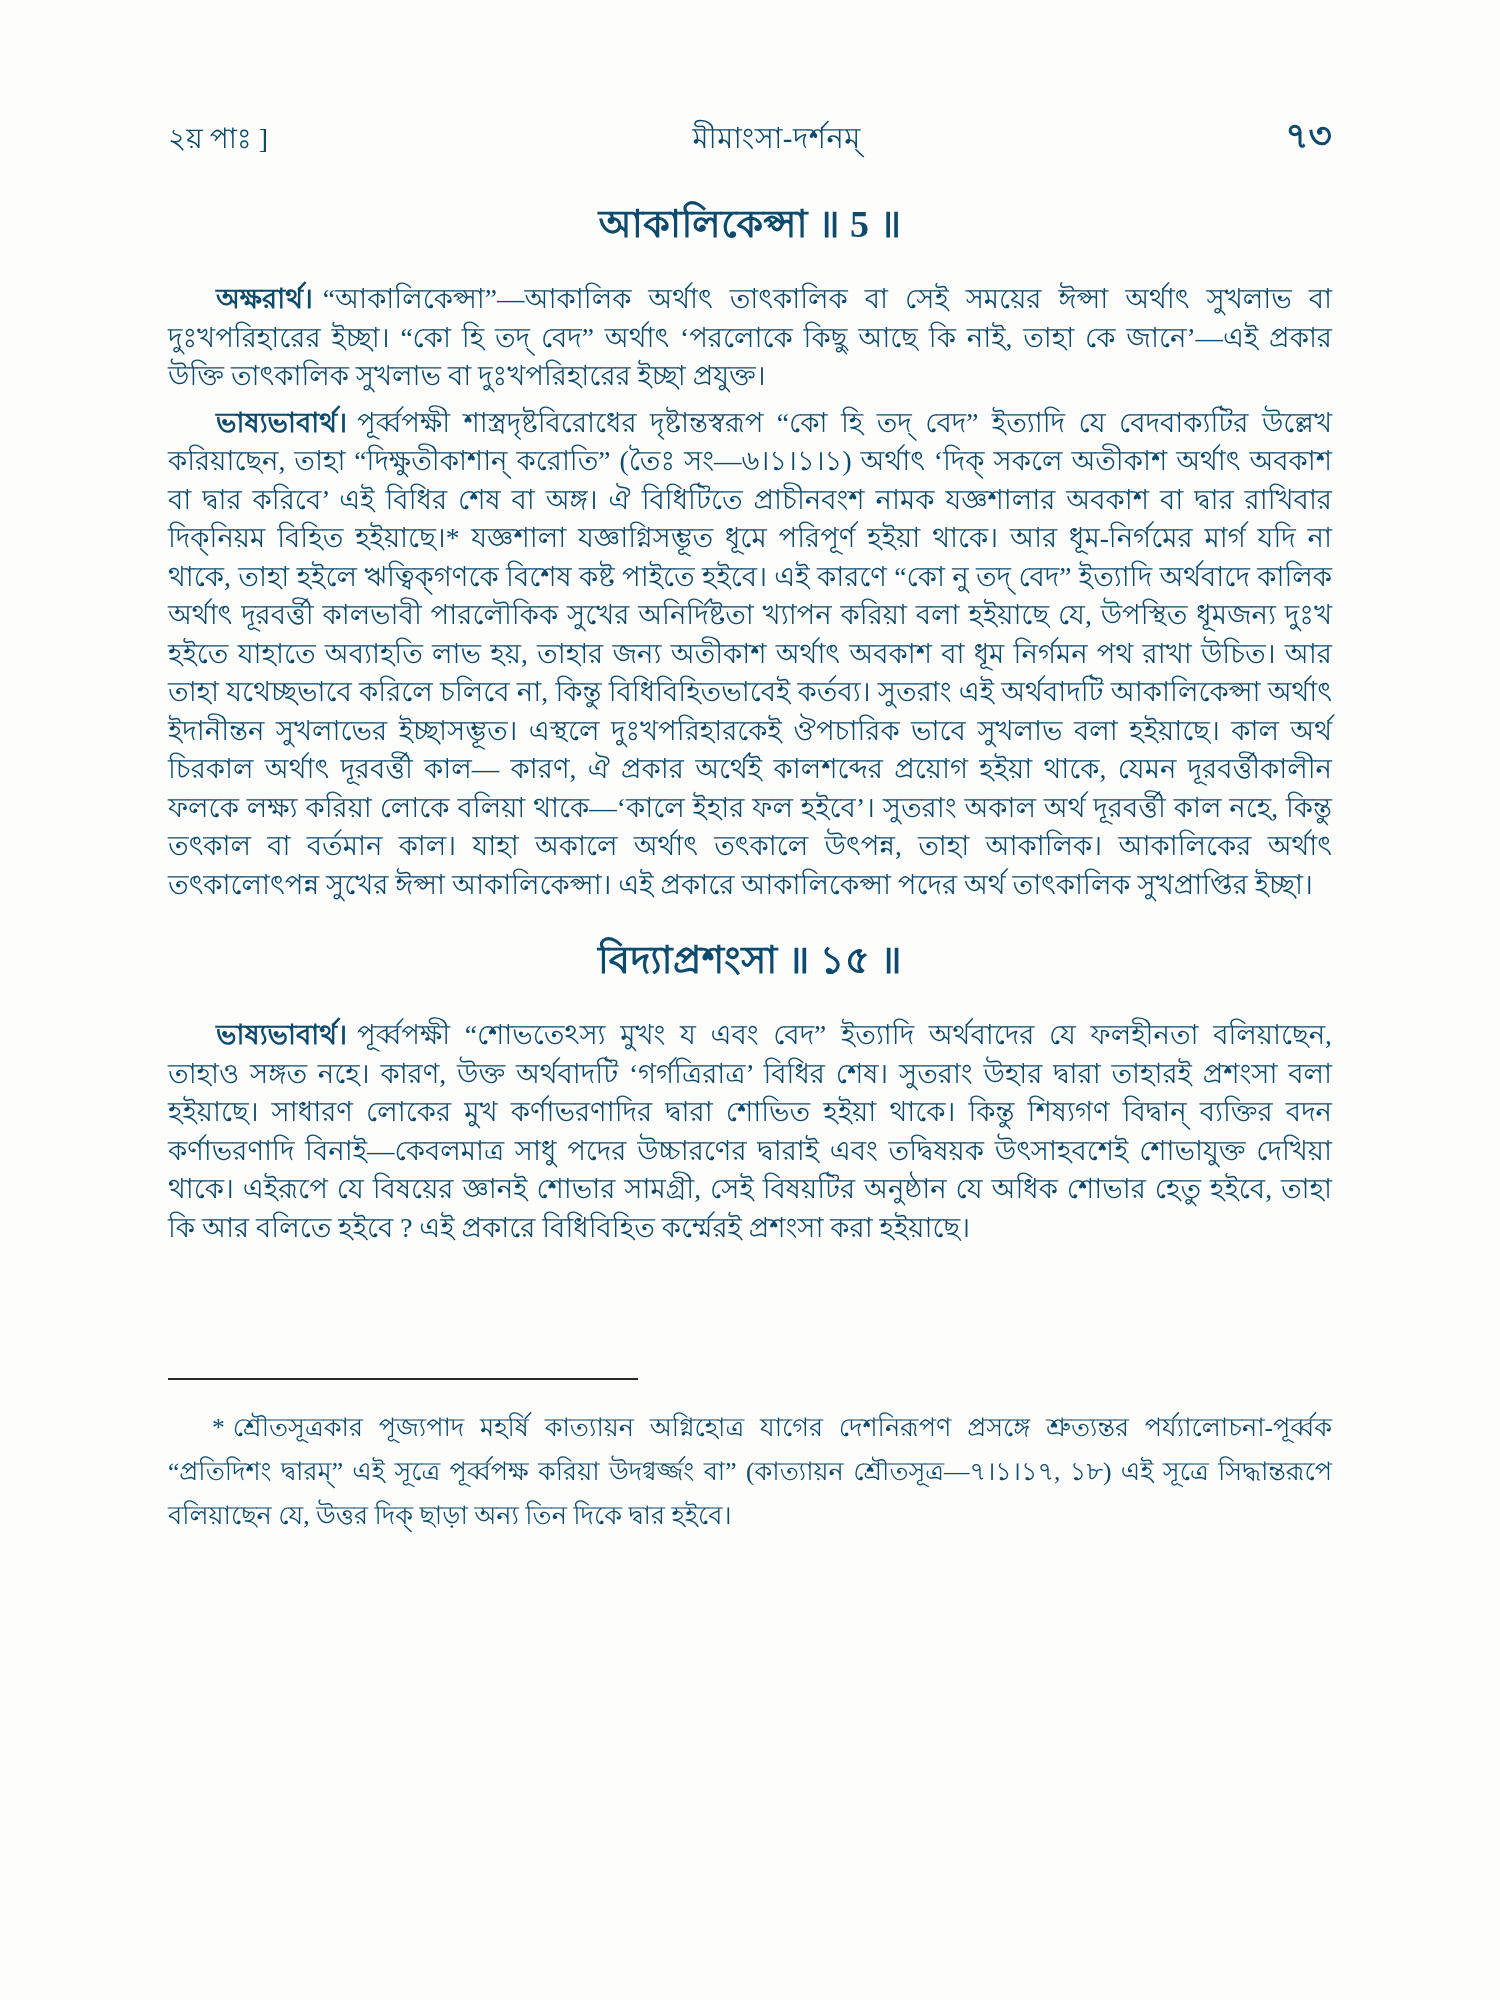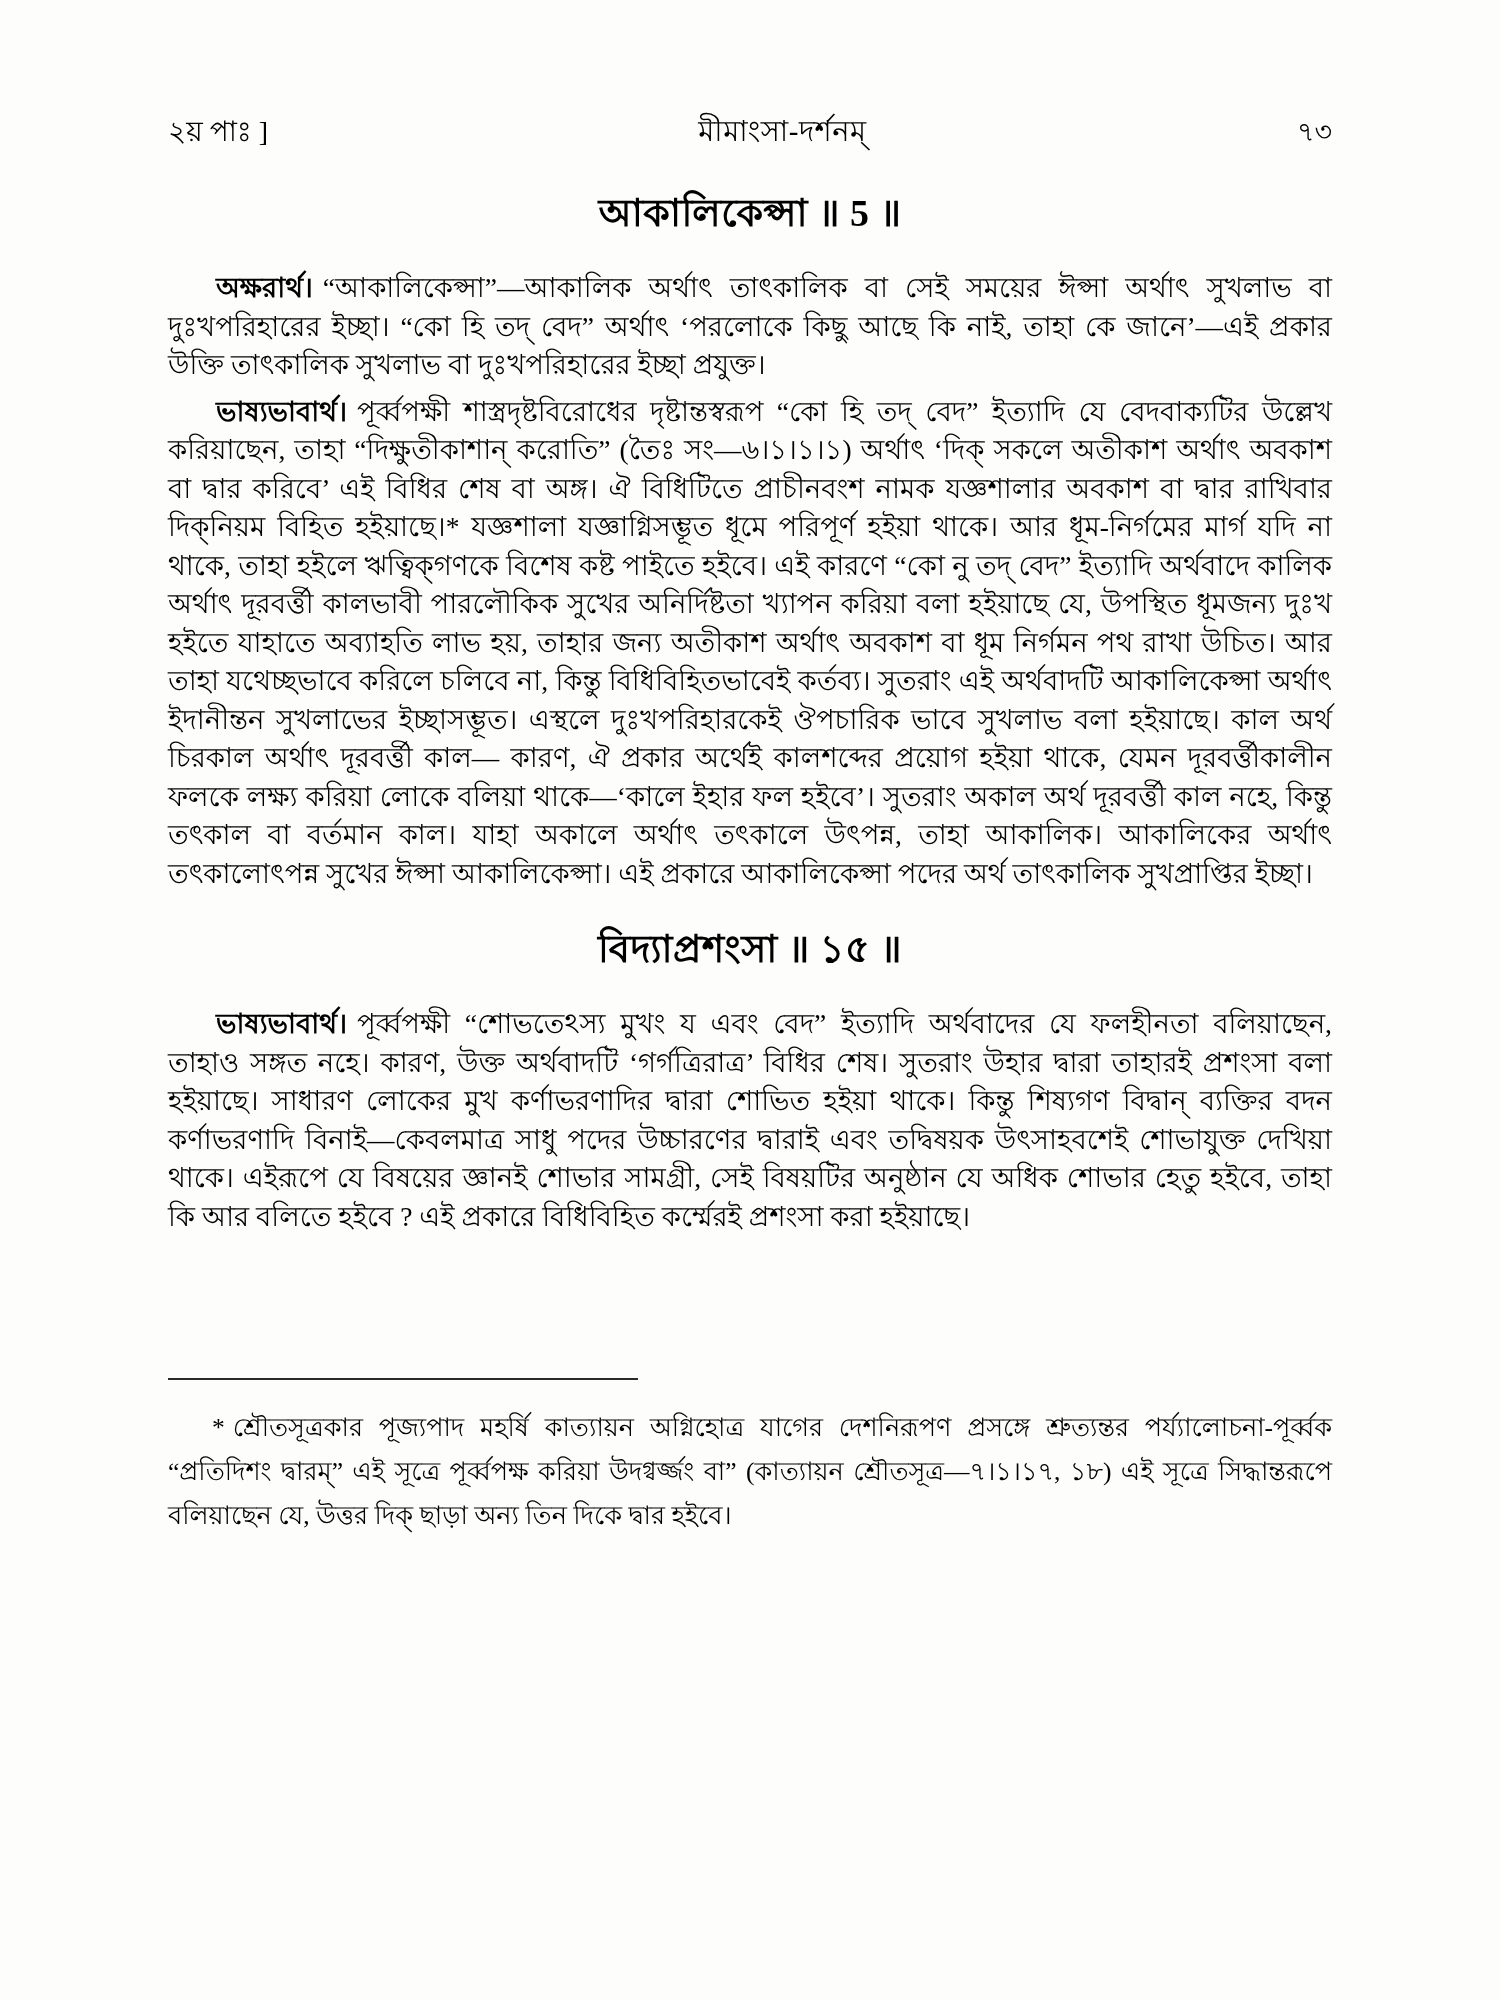"২য় পাঃ ]" .page { color: #000000 -> #0c4a6e }
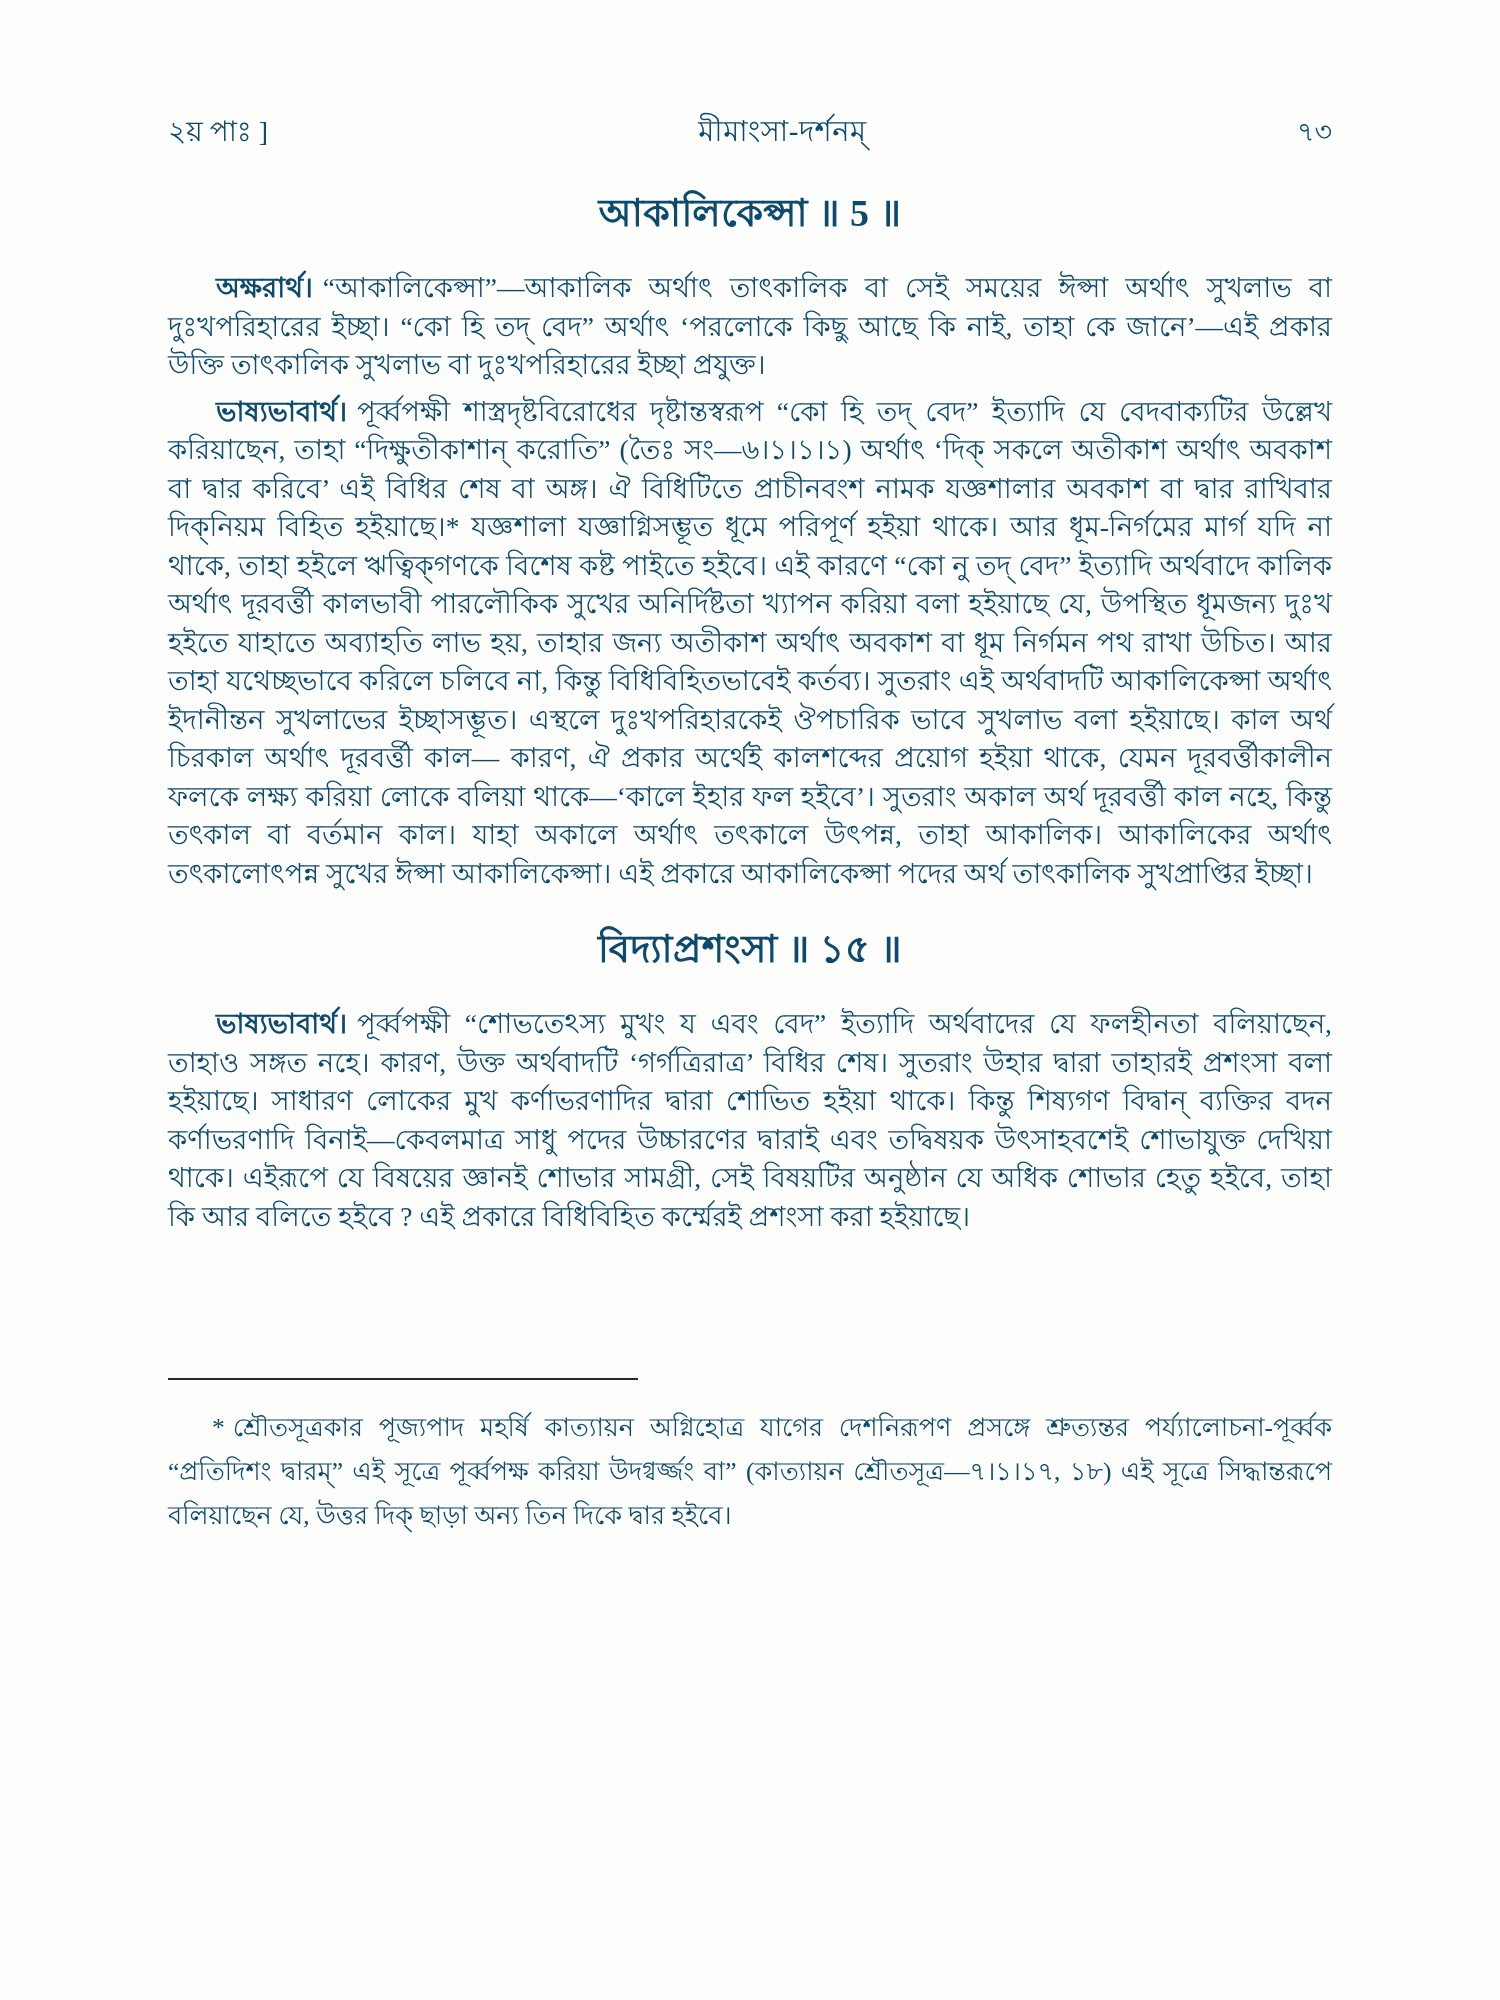"৭৩" .page-header .hdr-pageno { font-size: 27px -> 36px; font-weight: none -> bold }
